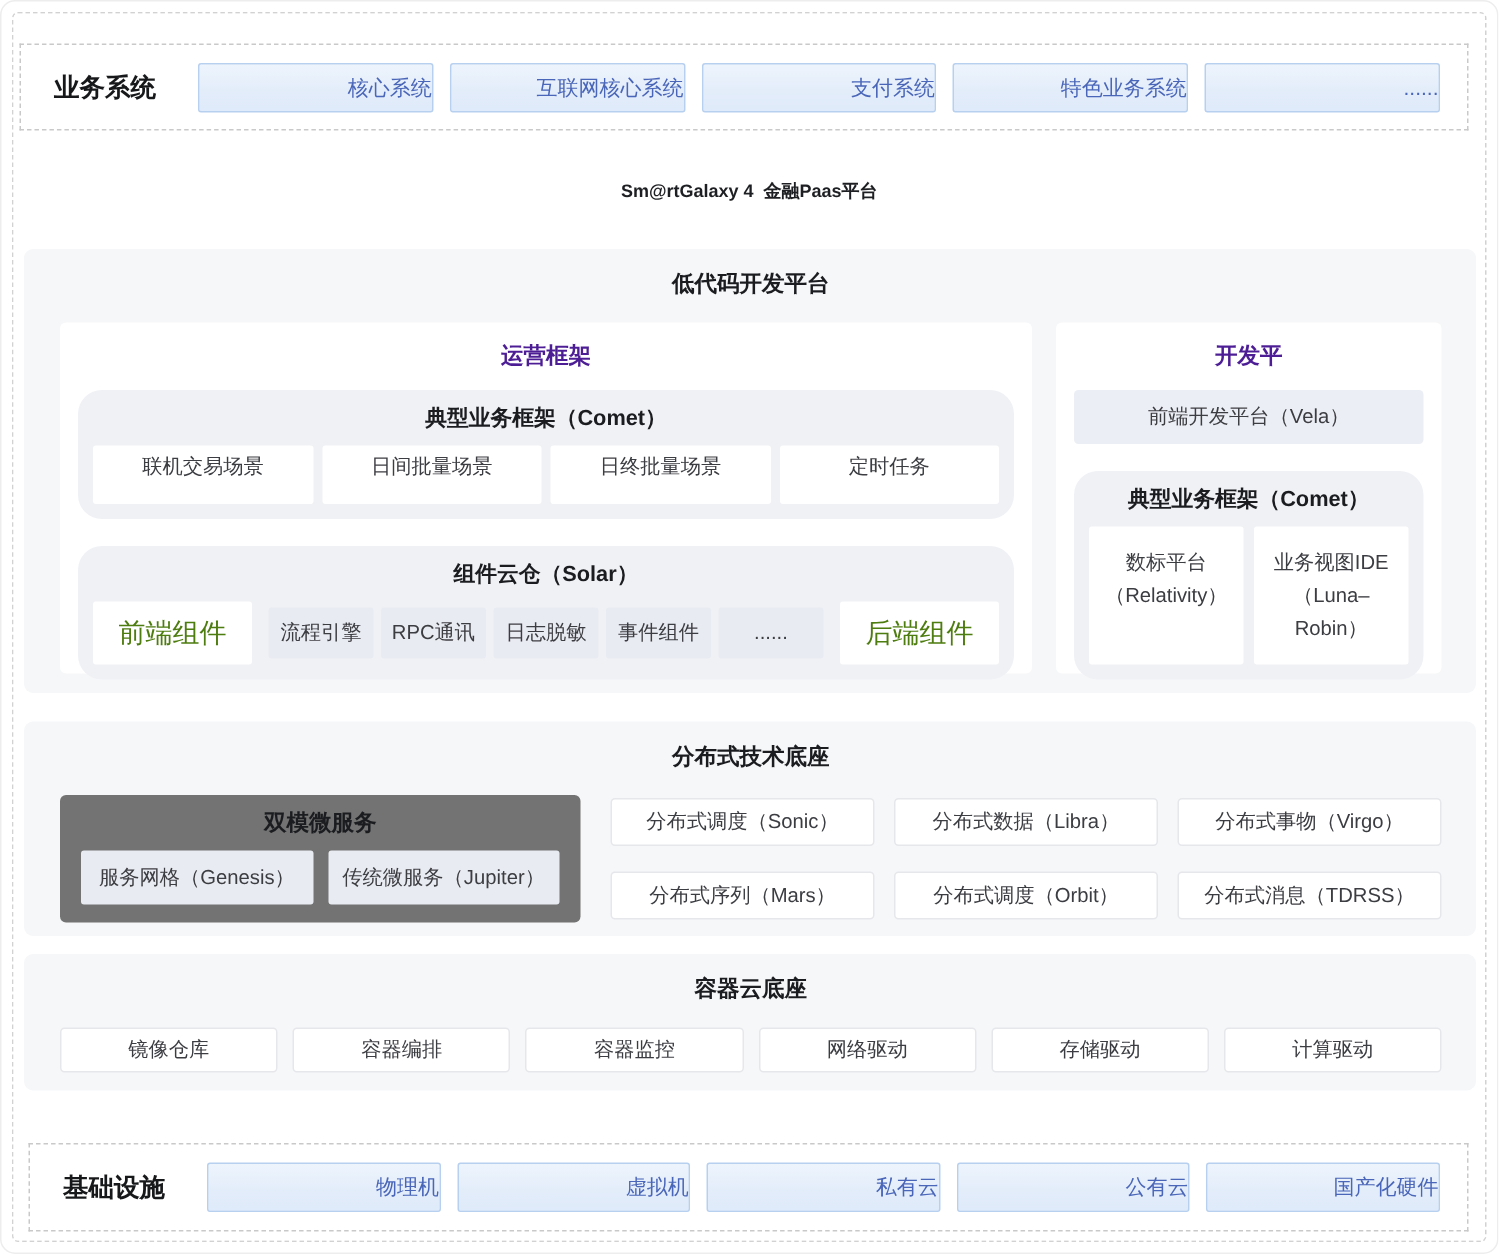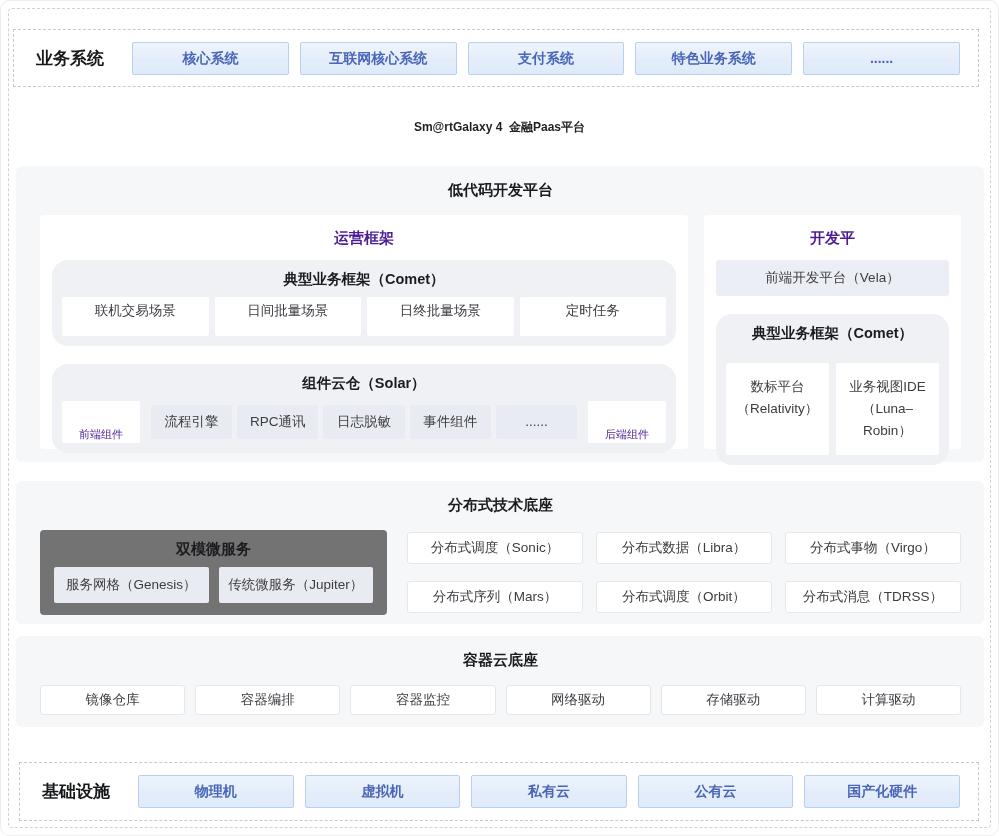"核心系统" .blue-btn { font-weight: bold -> none; text-align: center -> right }
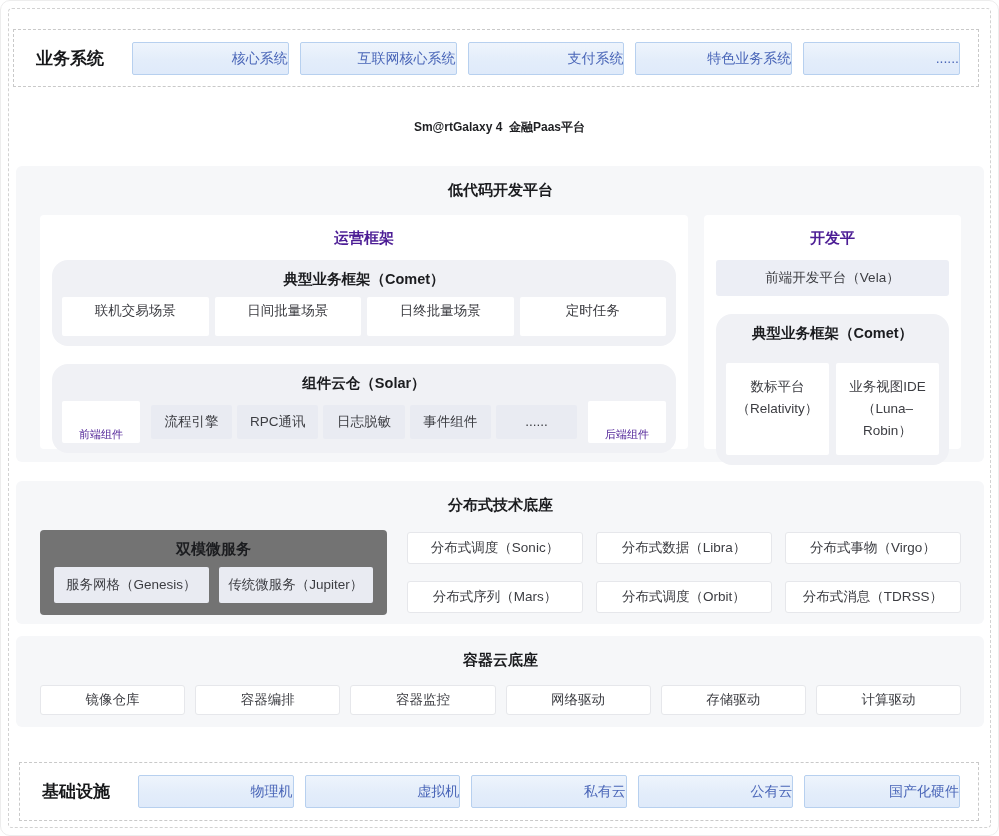"数标平台" .white-item2 { margin-top: 12px -> none }
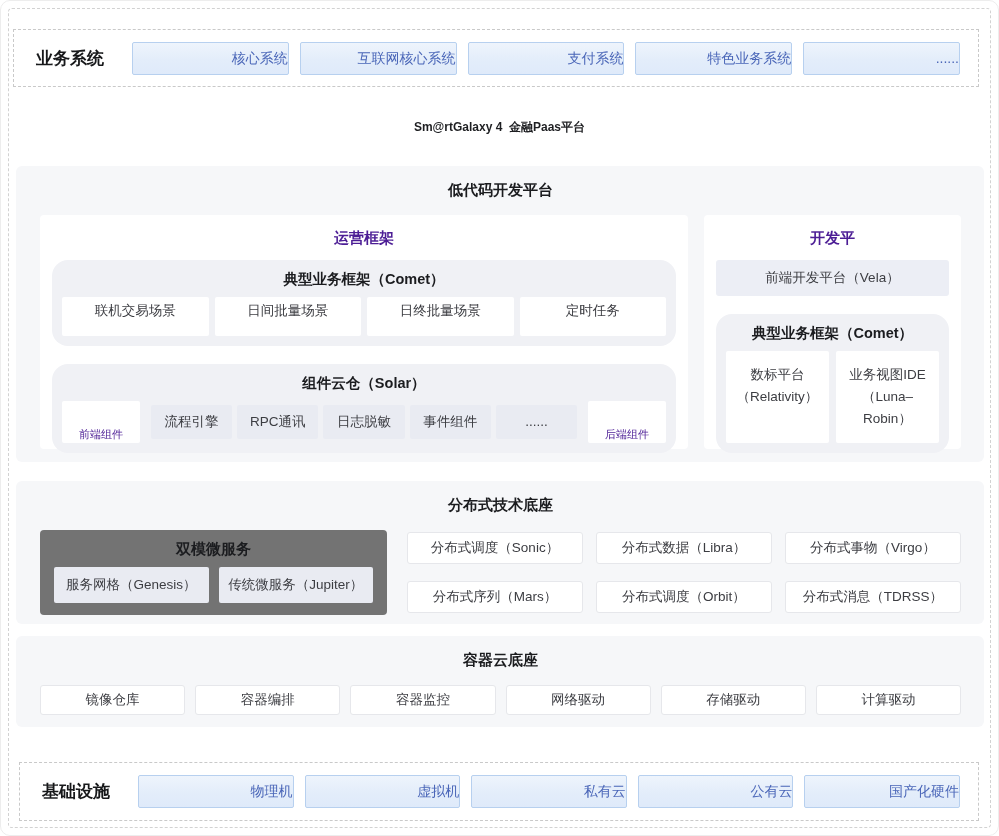"前端组件" .white-tall { color: #4c1d95 -> #4d7c0f; font-size: 11px -> 18px; padding: 12px 17px -> 0 17px }
